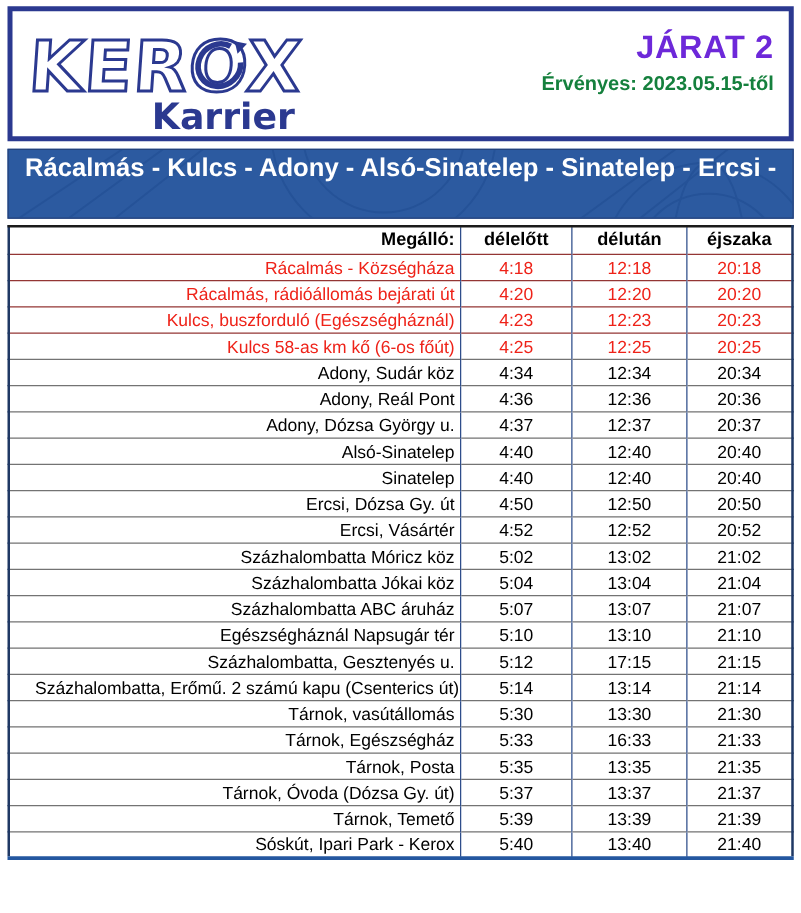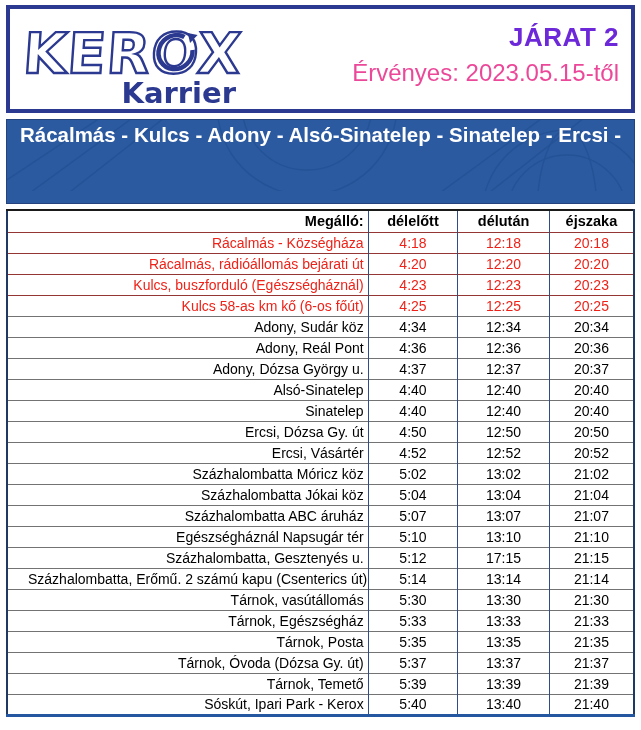"Érvényes: 2023.05.15-től" .valid-from { color: #ec4899 -> #15803d; font-size: 24px -> 16px; font-weight: normal -> bold }
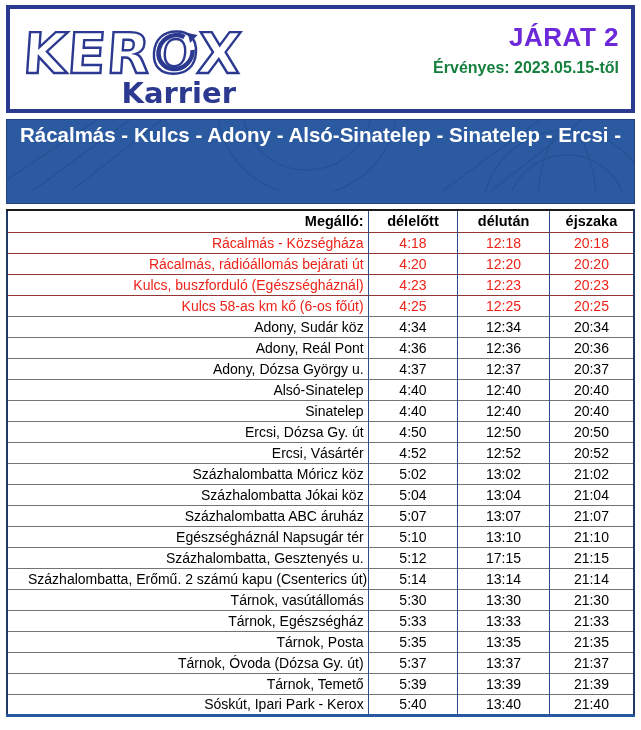"Rácalmás - Kulcs - Adony" .banner { height: 85px -> 56px }
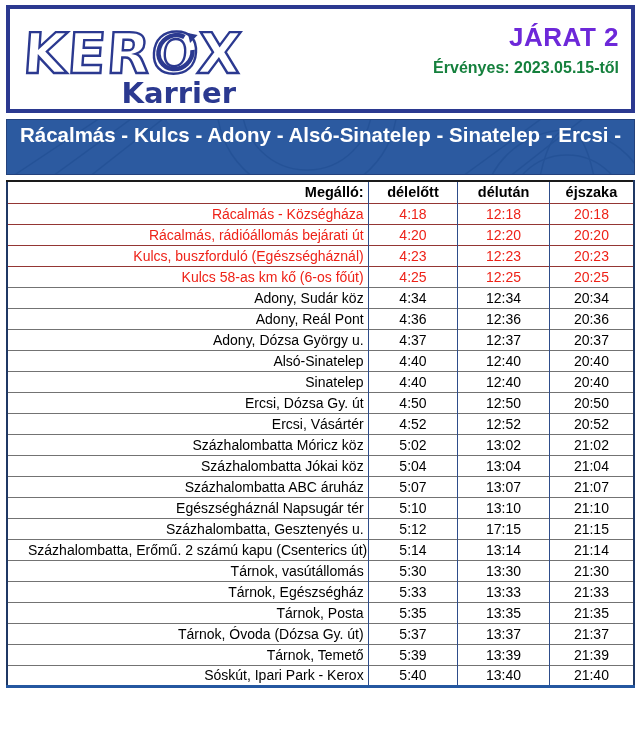"13:33" td.time-cell { text: 13:33 -> 16:33 }
